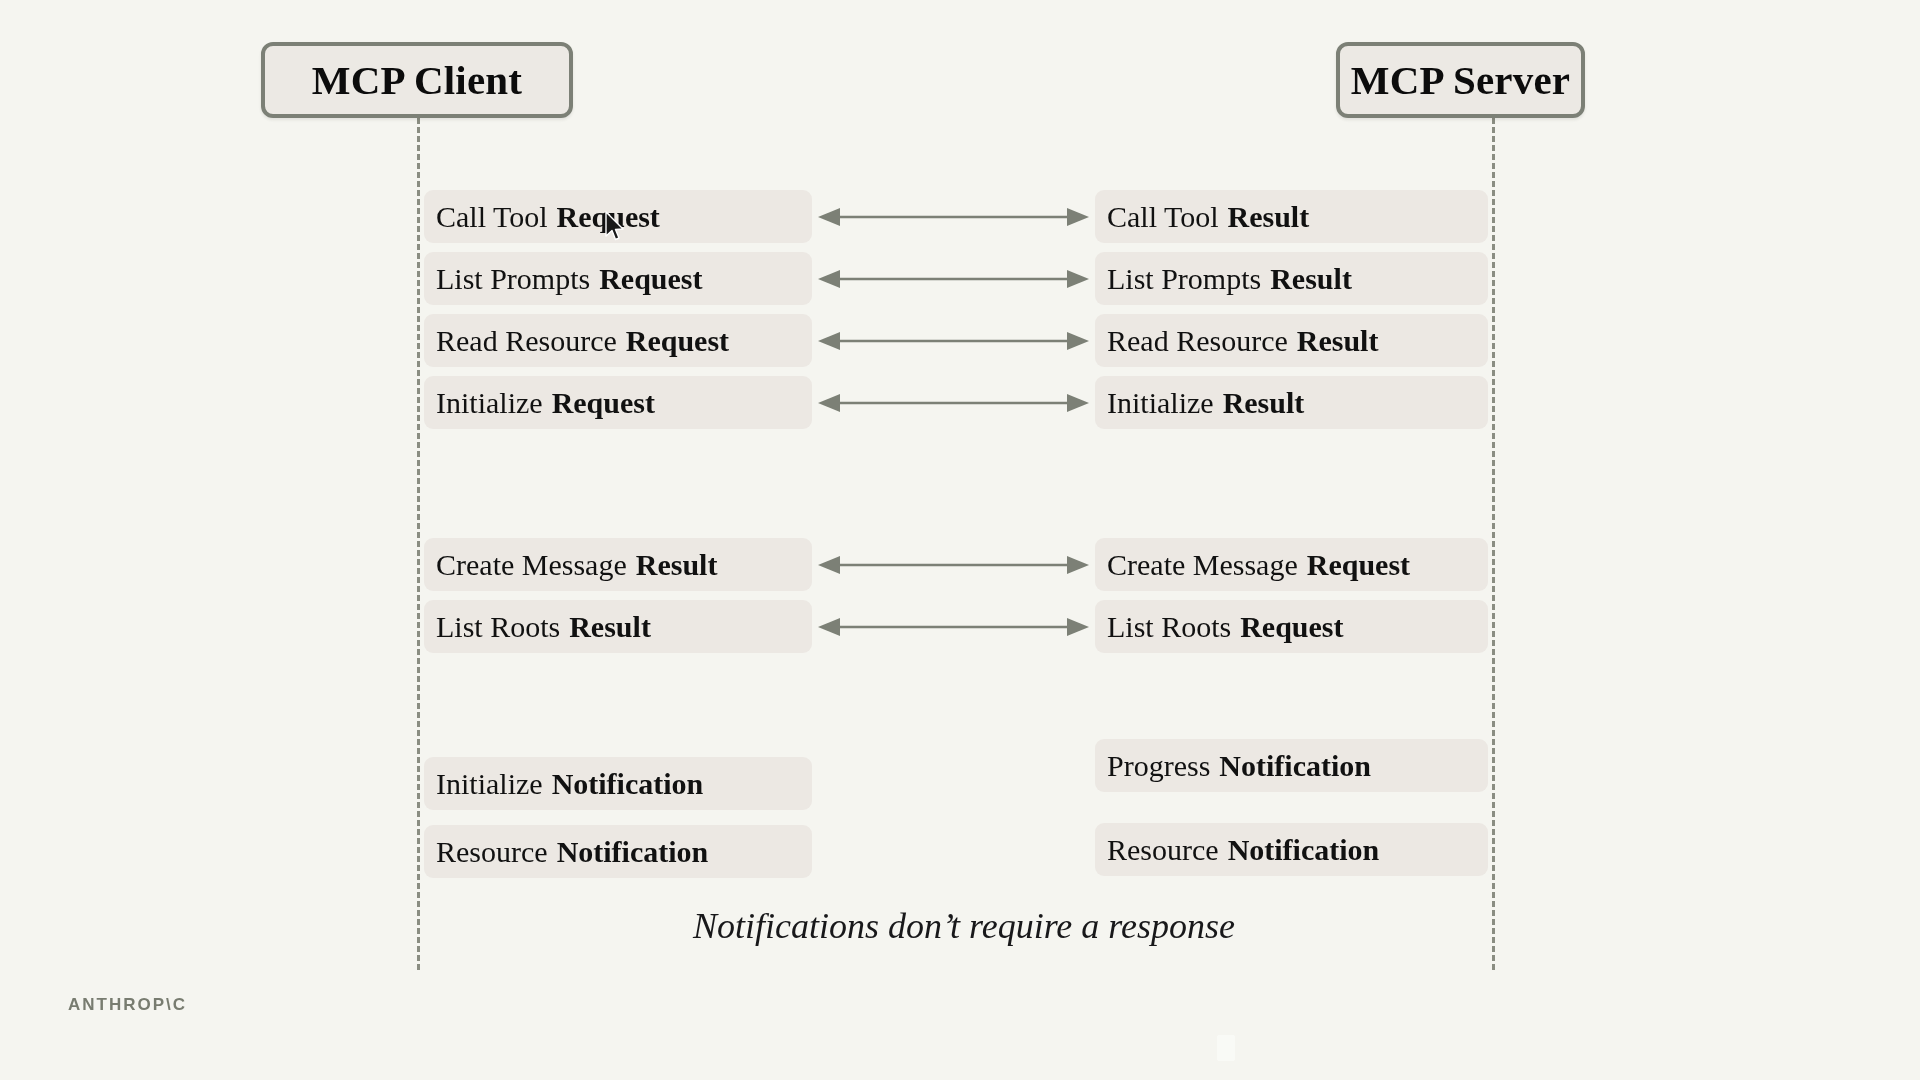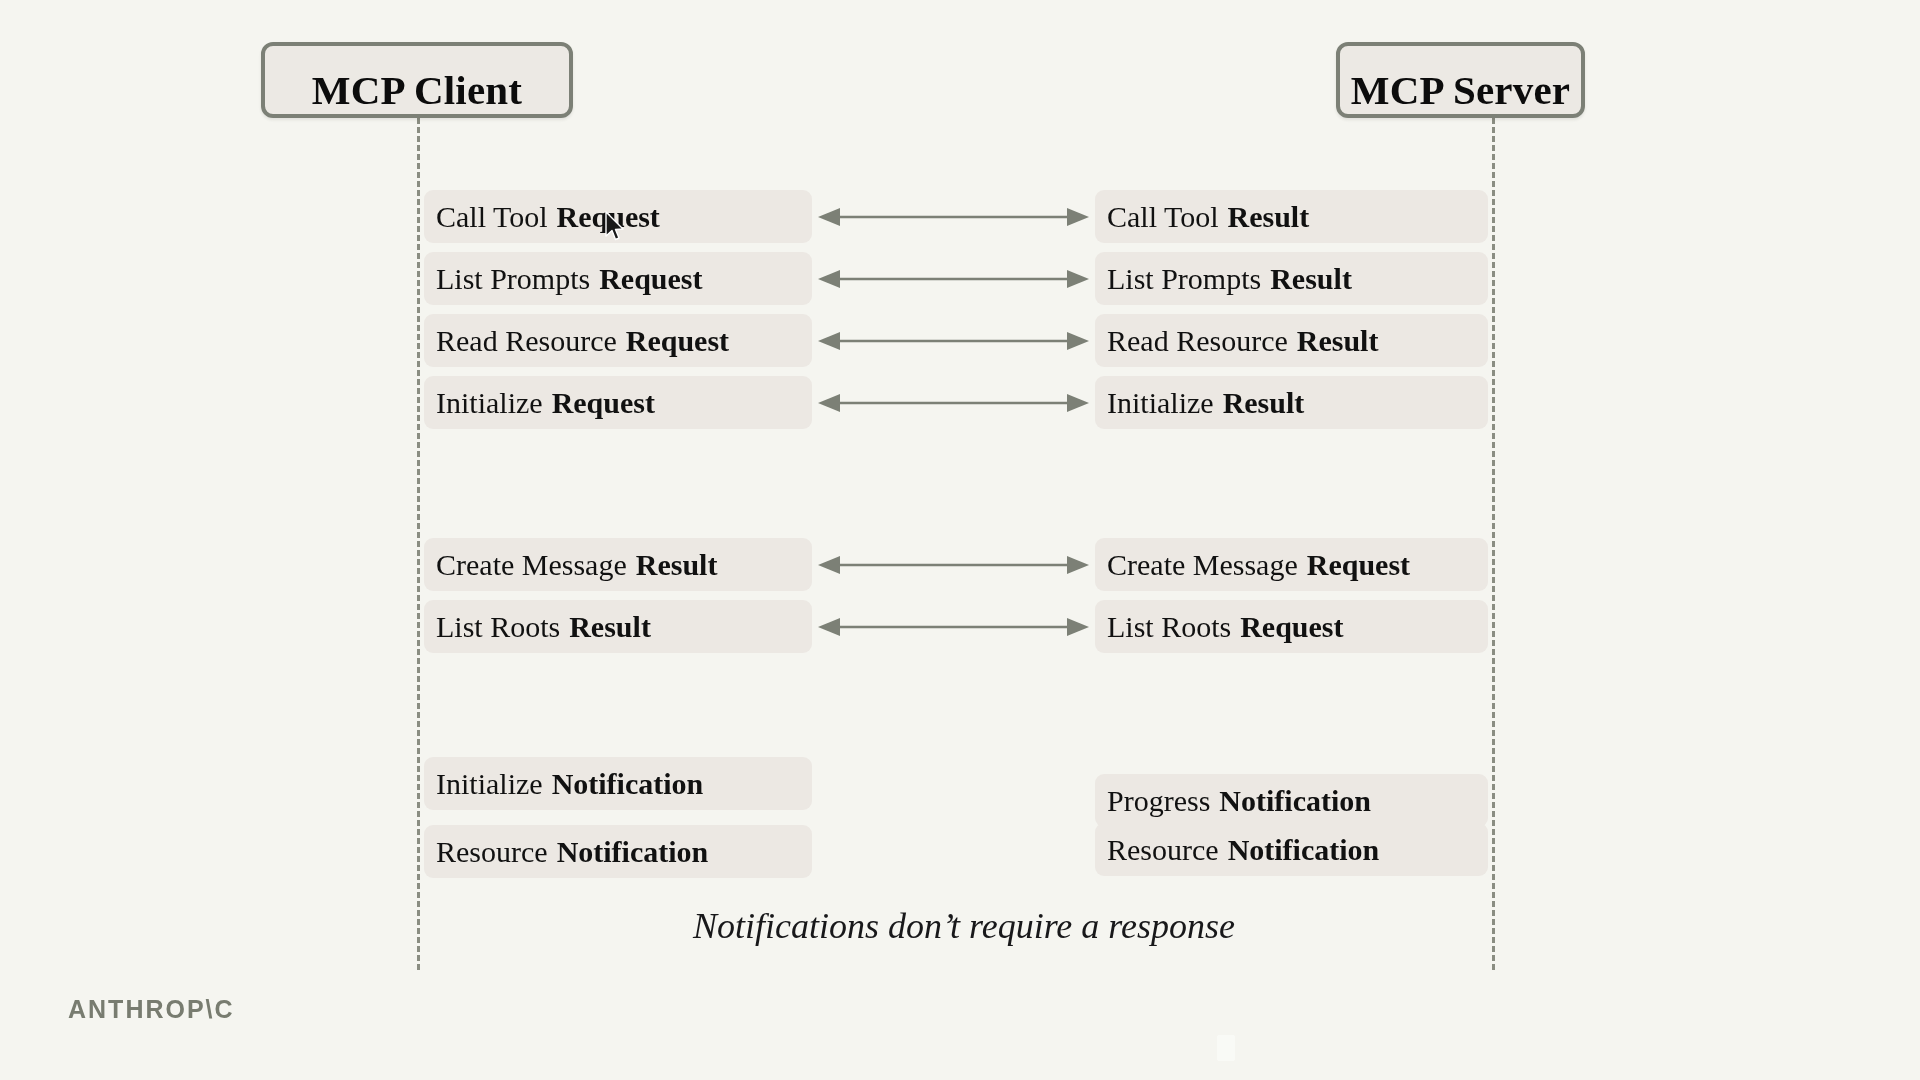"MCP Client" .actor { align-items: flex-end -> center }
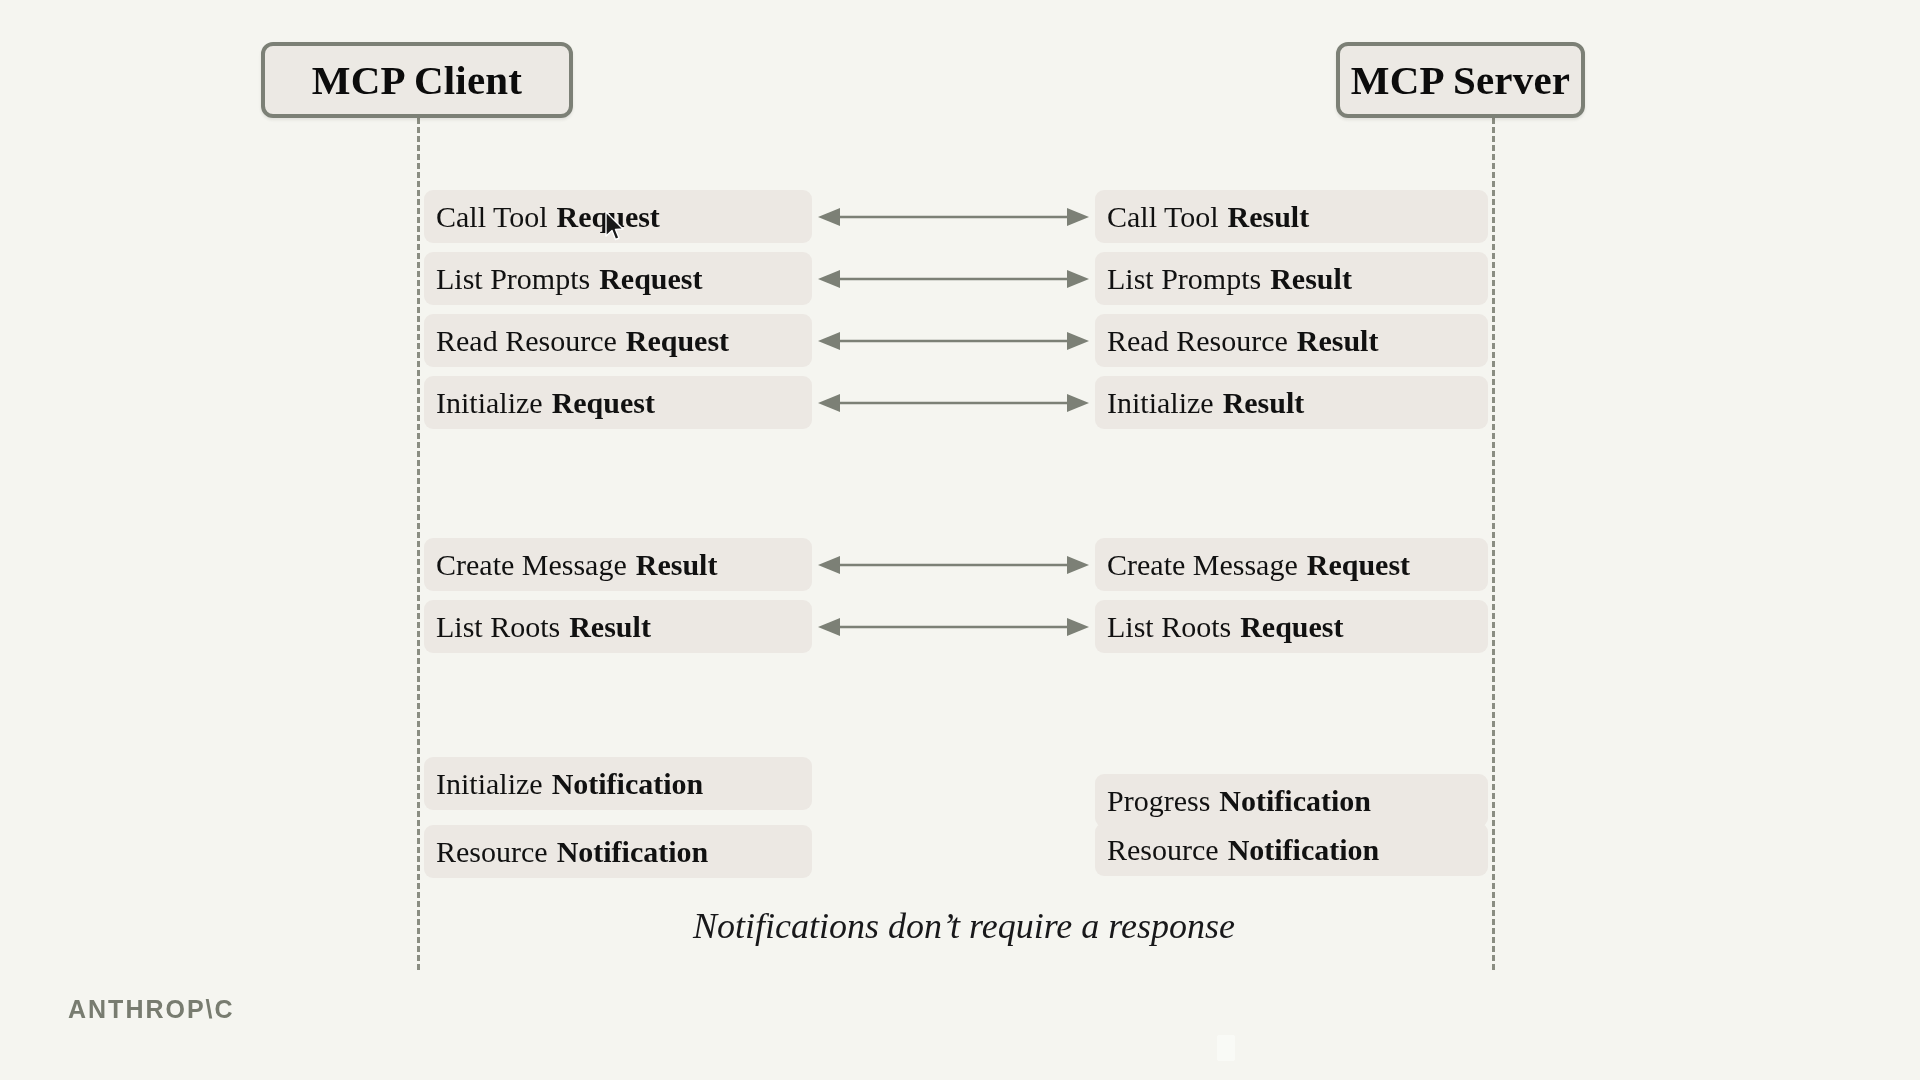"Progress" div.msgbox { top: 774px -> 739px }
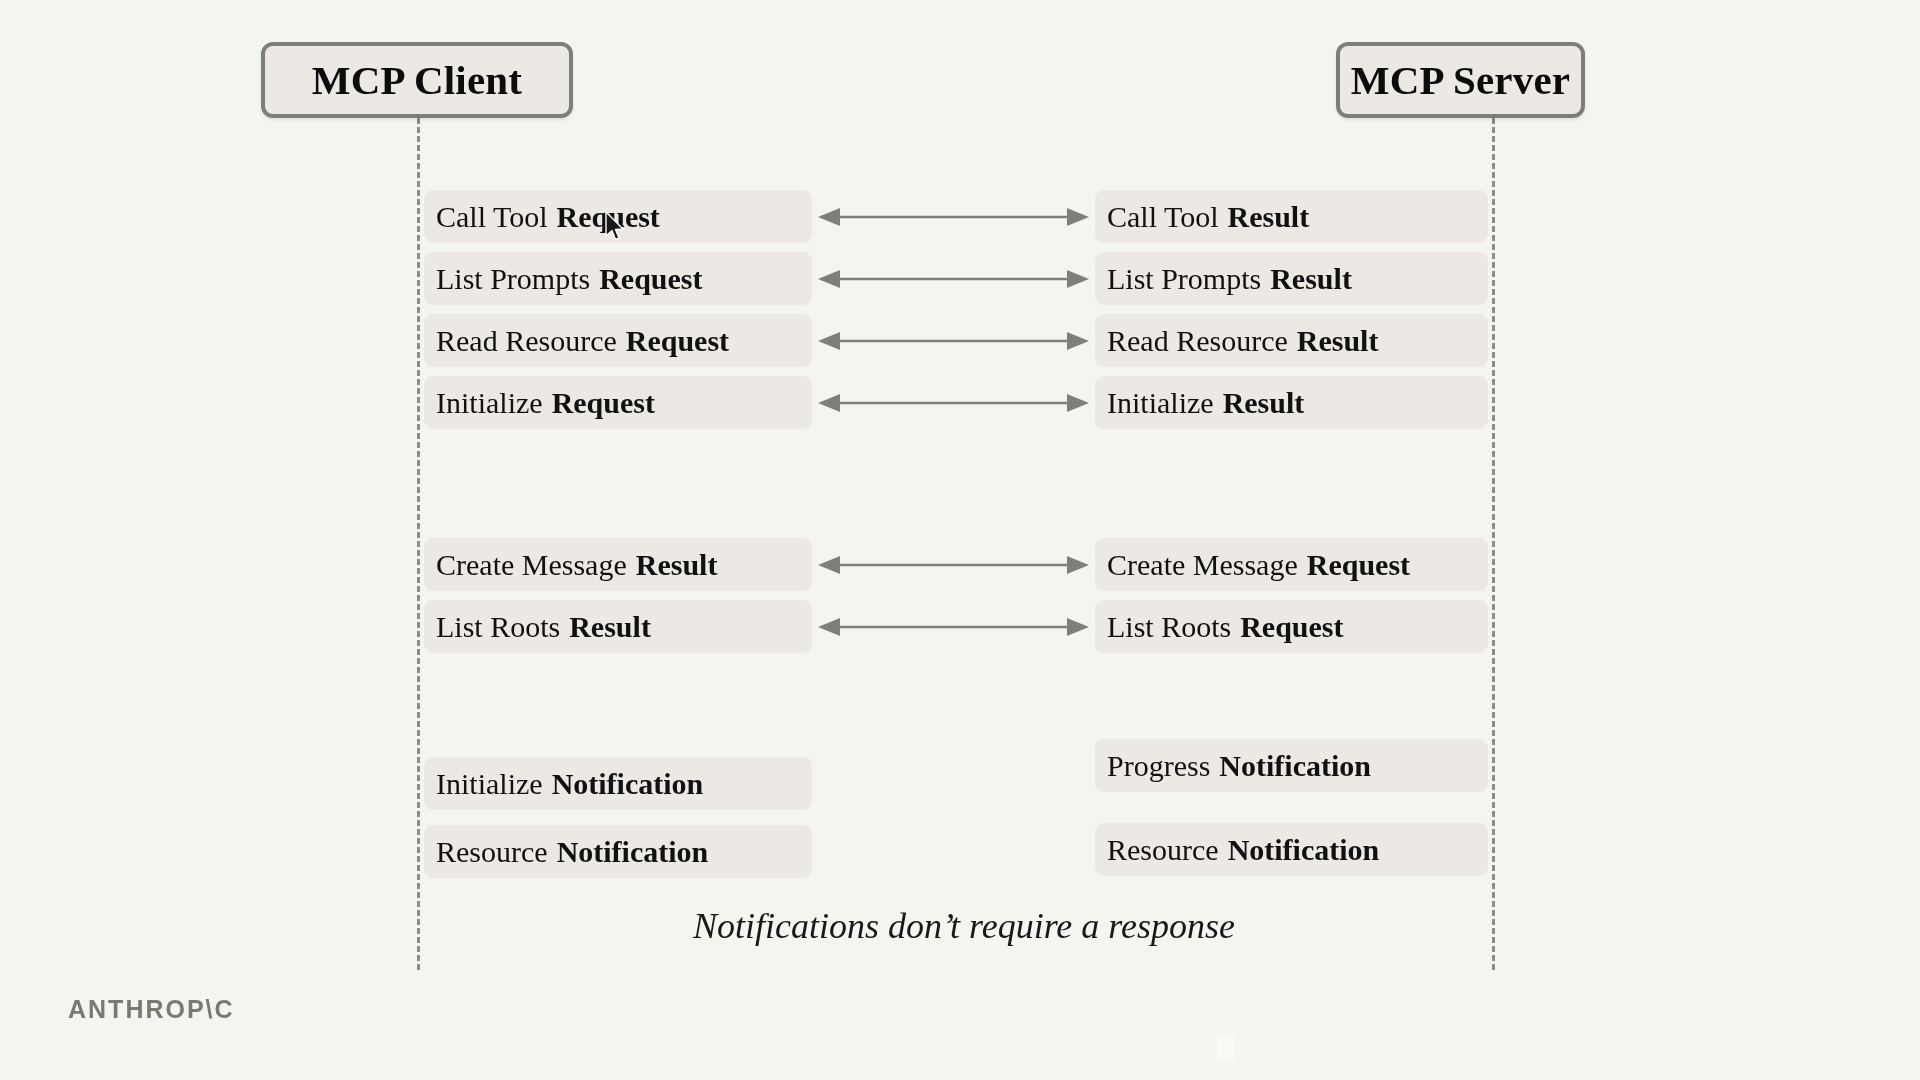"ANTHROP\C" .brand { font-size: 25px -> 17px }
